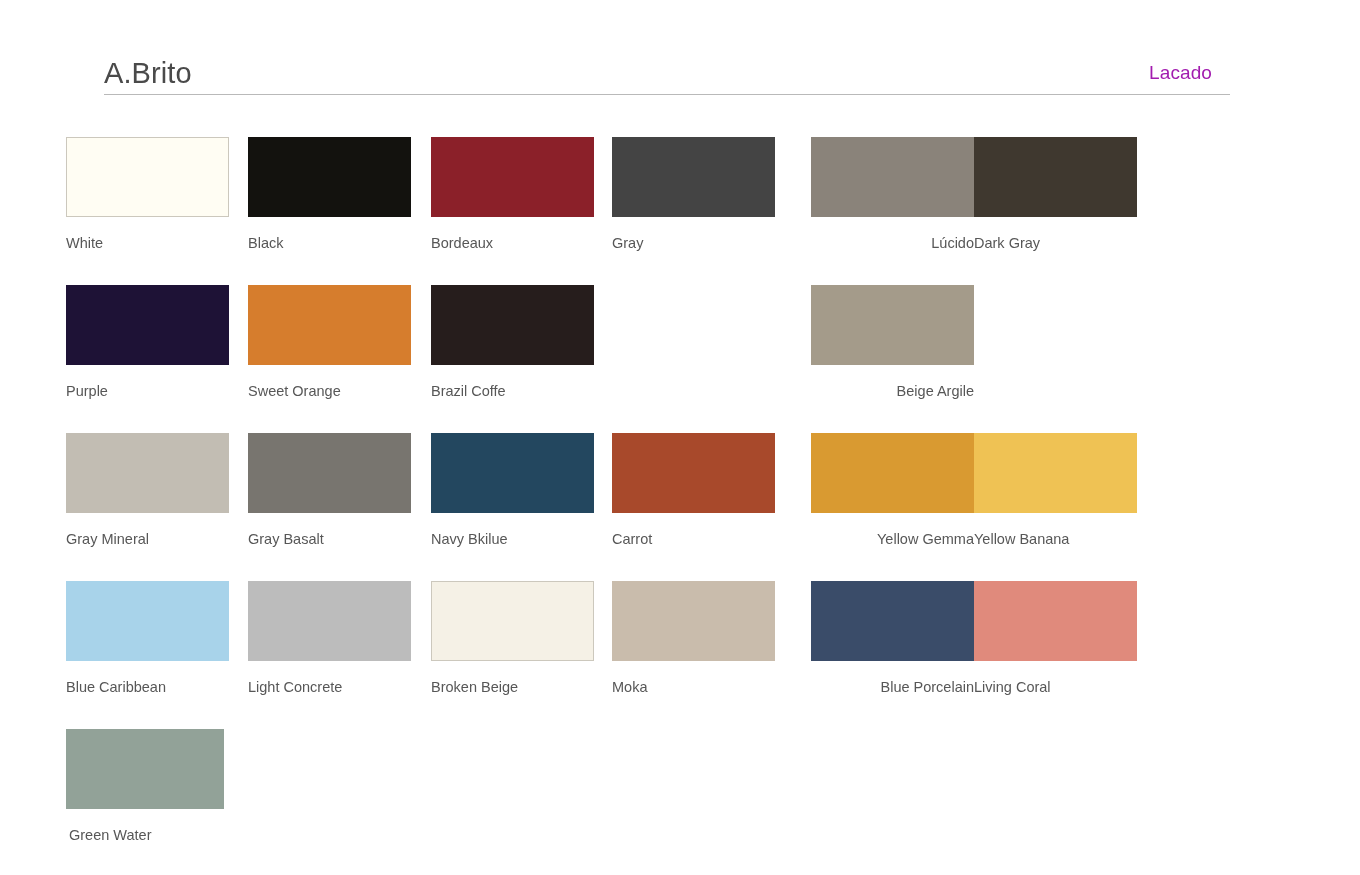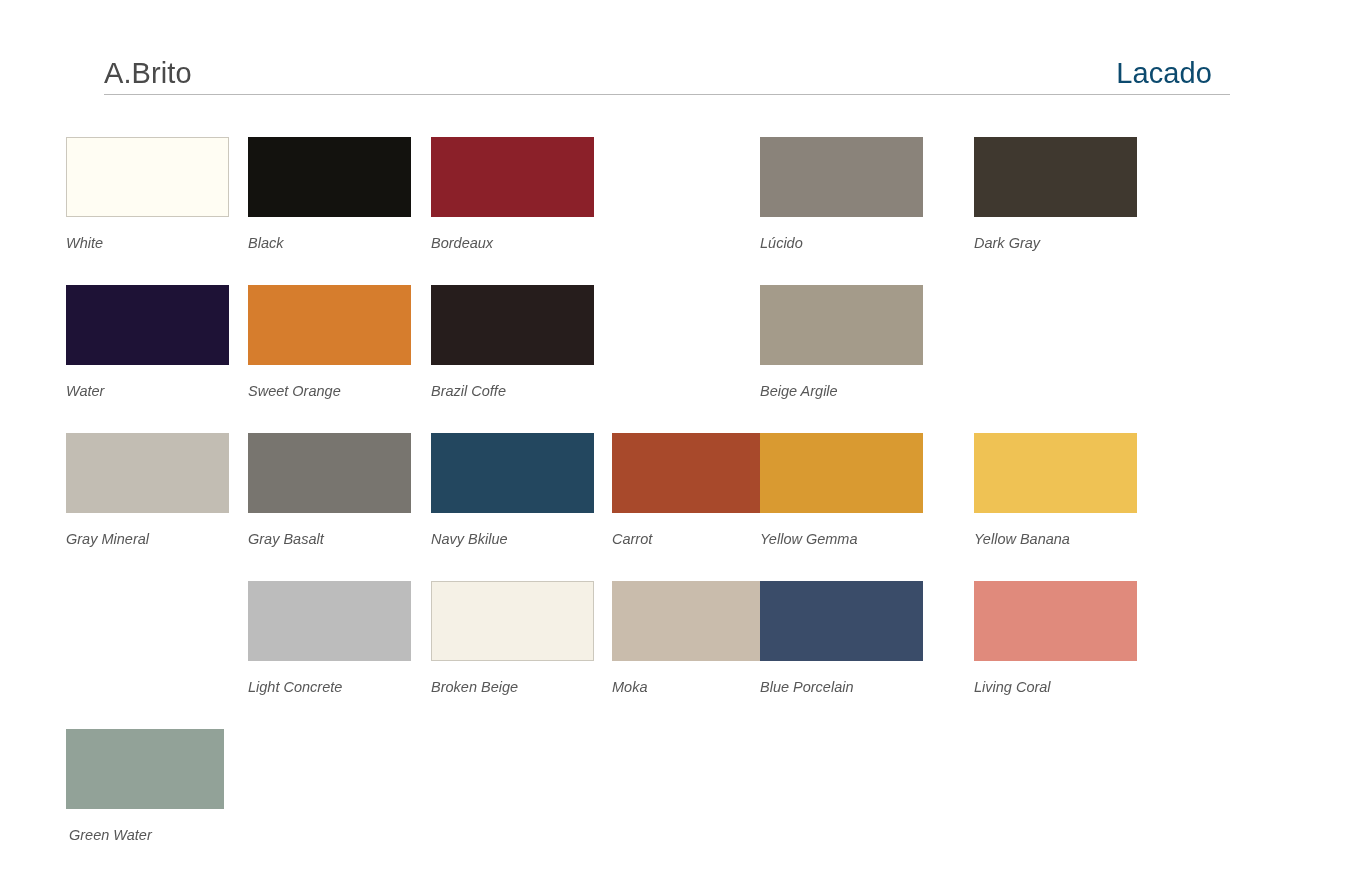"Lacado" .collection-title { color: #0c4a6e -> #a21caf; font-size: 29px -> 19px }
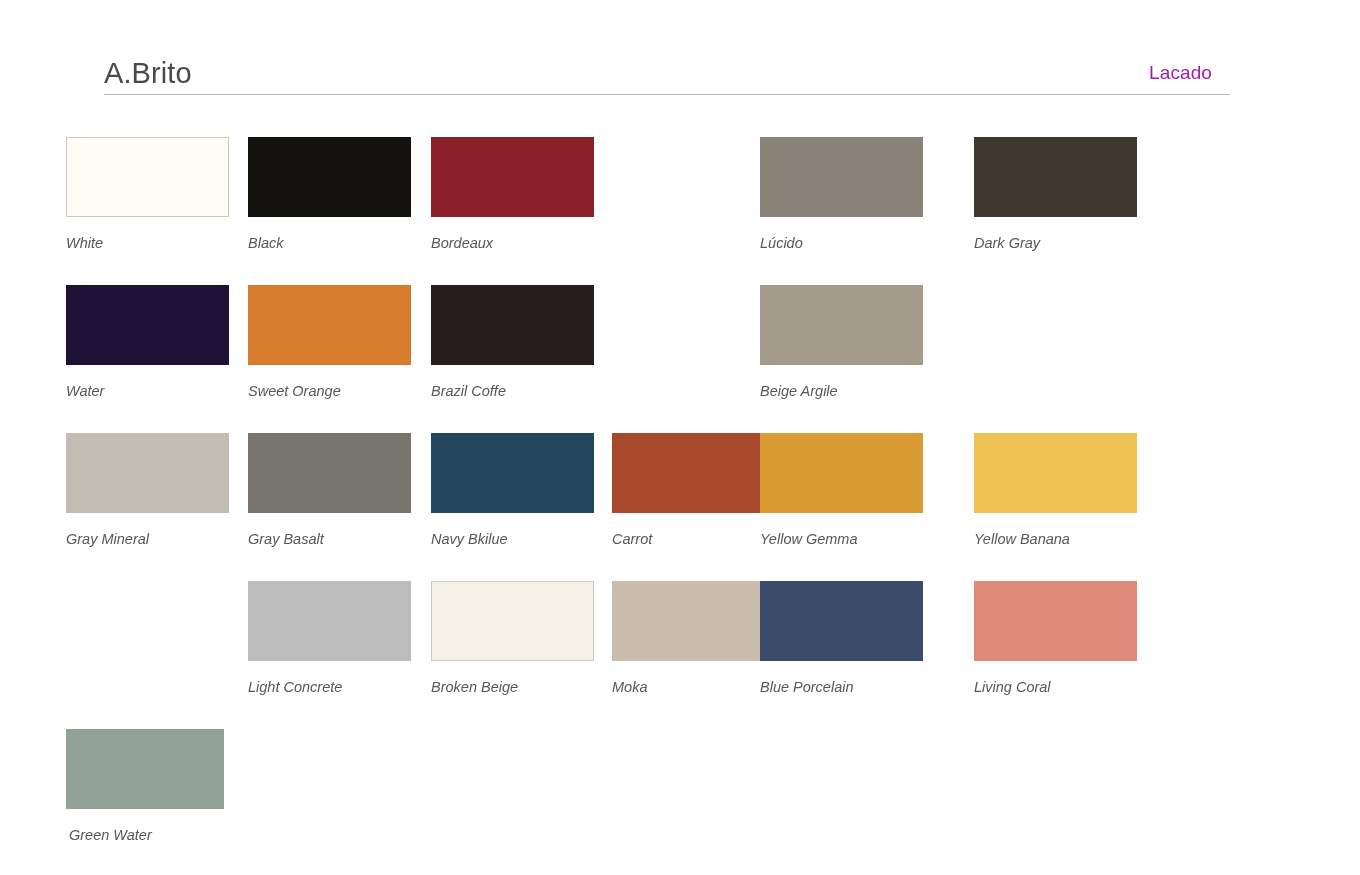"White" .swatch-cell { font-style: italic -> none }
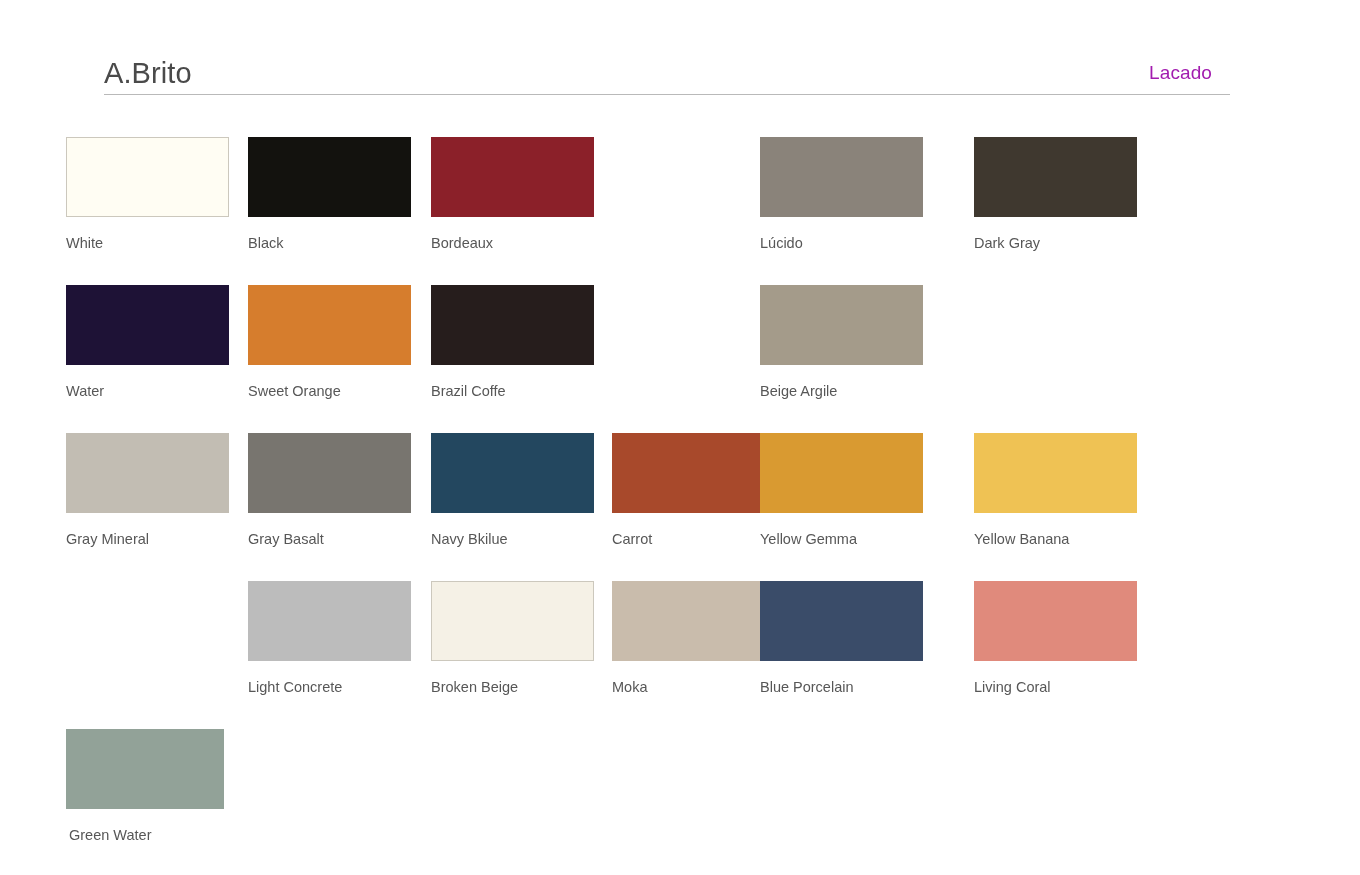"Gray" div.swatch-cell { html: none -> <div> <div></div> <div>Gray</div> </div> }
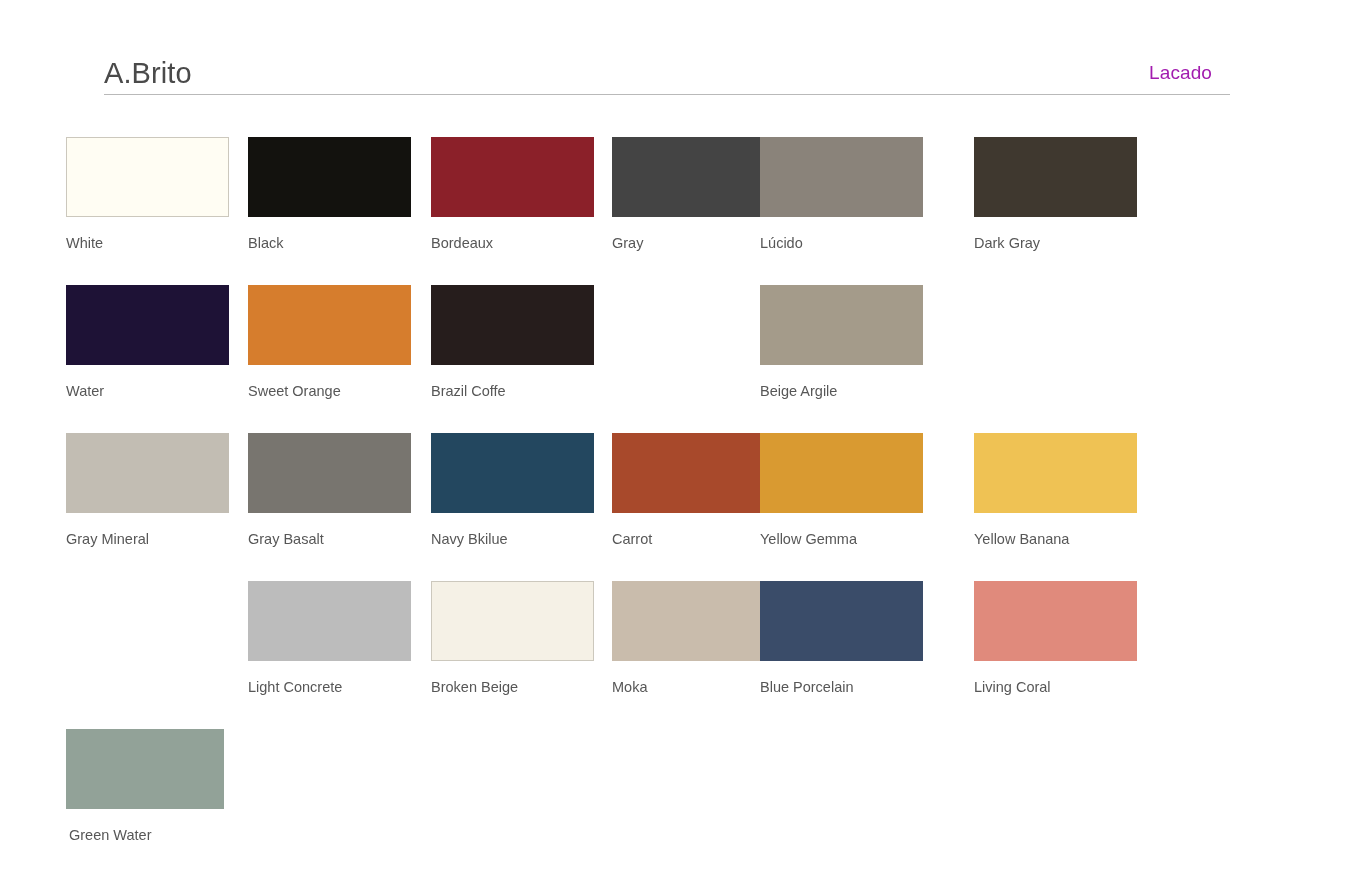"Lúcido" .swatch-cell.c4 { left: 694px -> 745px; text-align: none -> right }
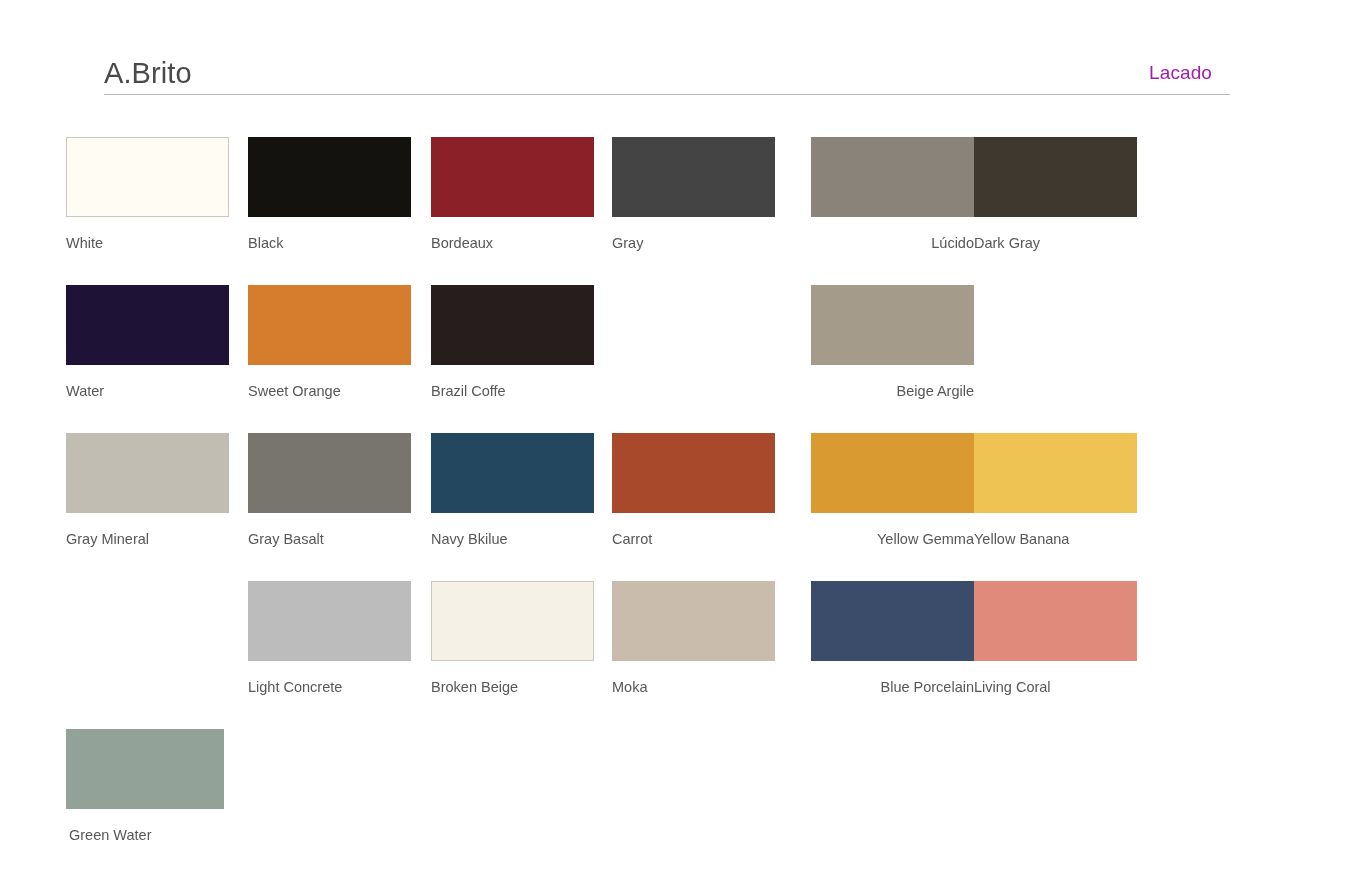"Water" div.swatch-label { text: Water -> Purple }
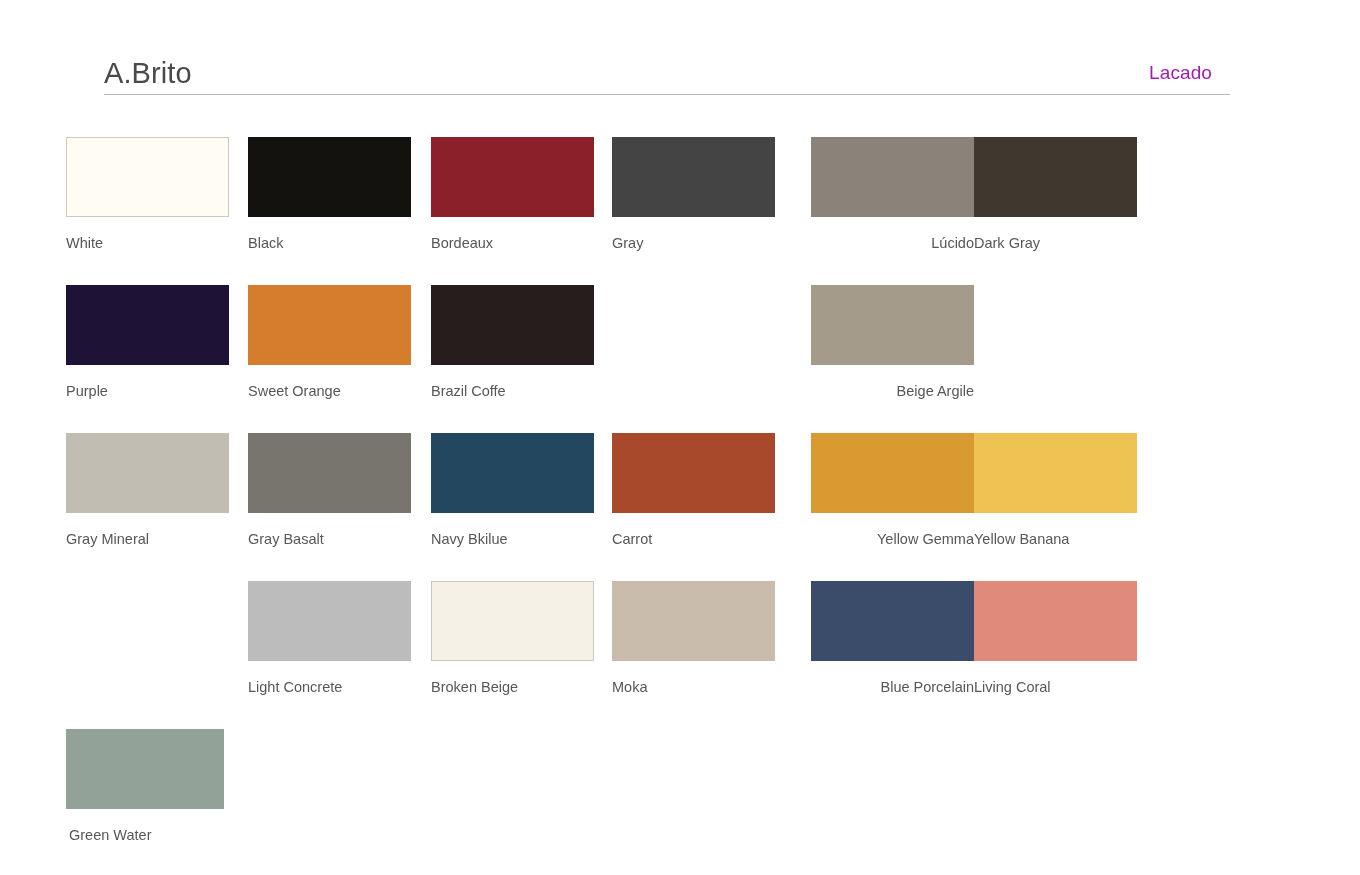"Blue Caribbean" div.swatch-cell { html: none -> <div> <div></div> <div>Blue Caribbean</div> </div> }
